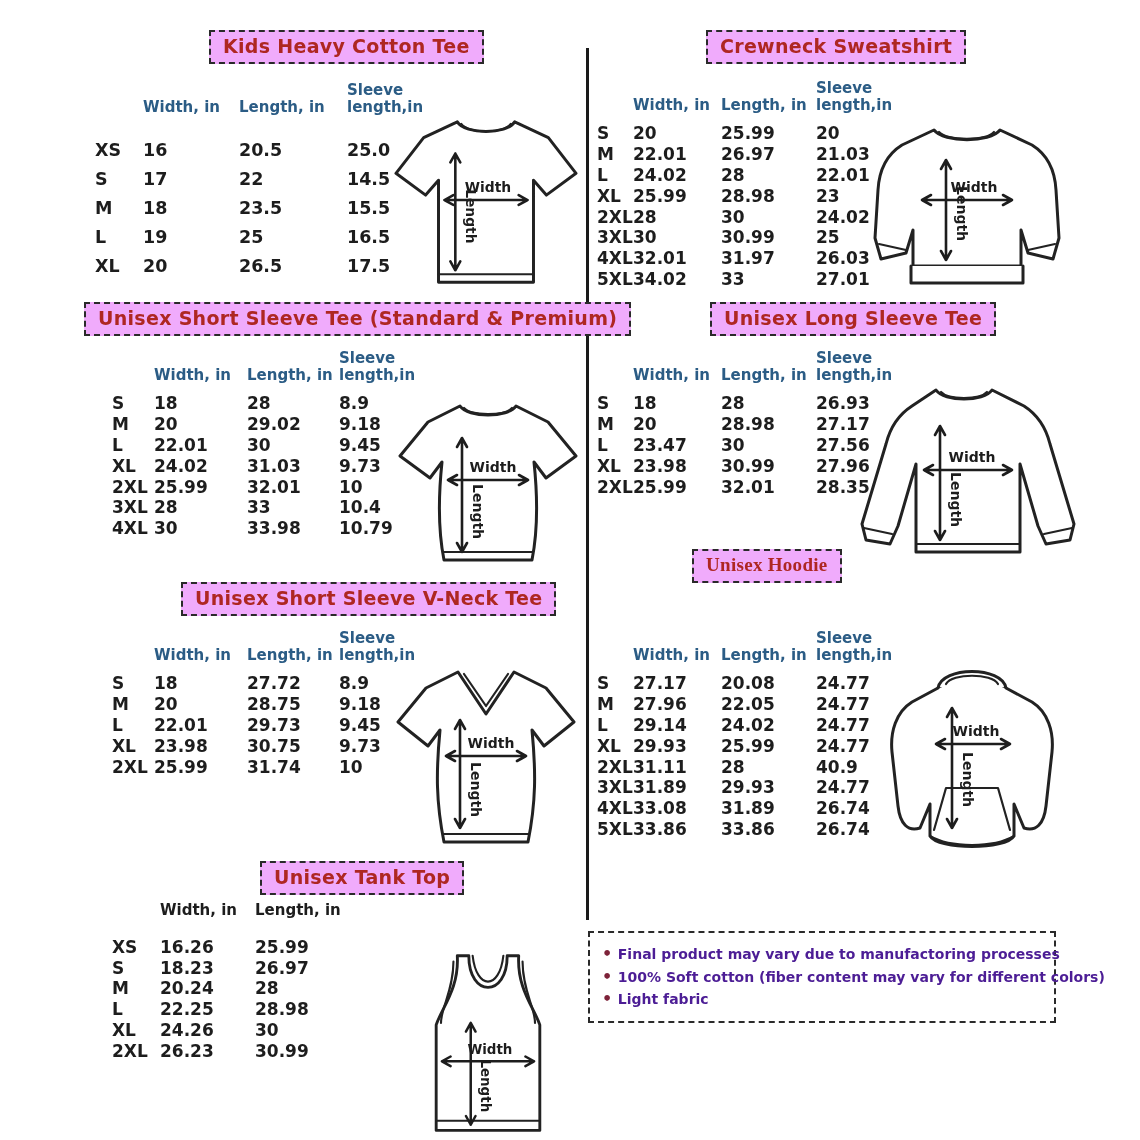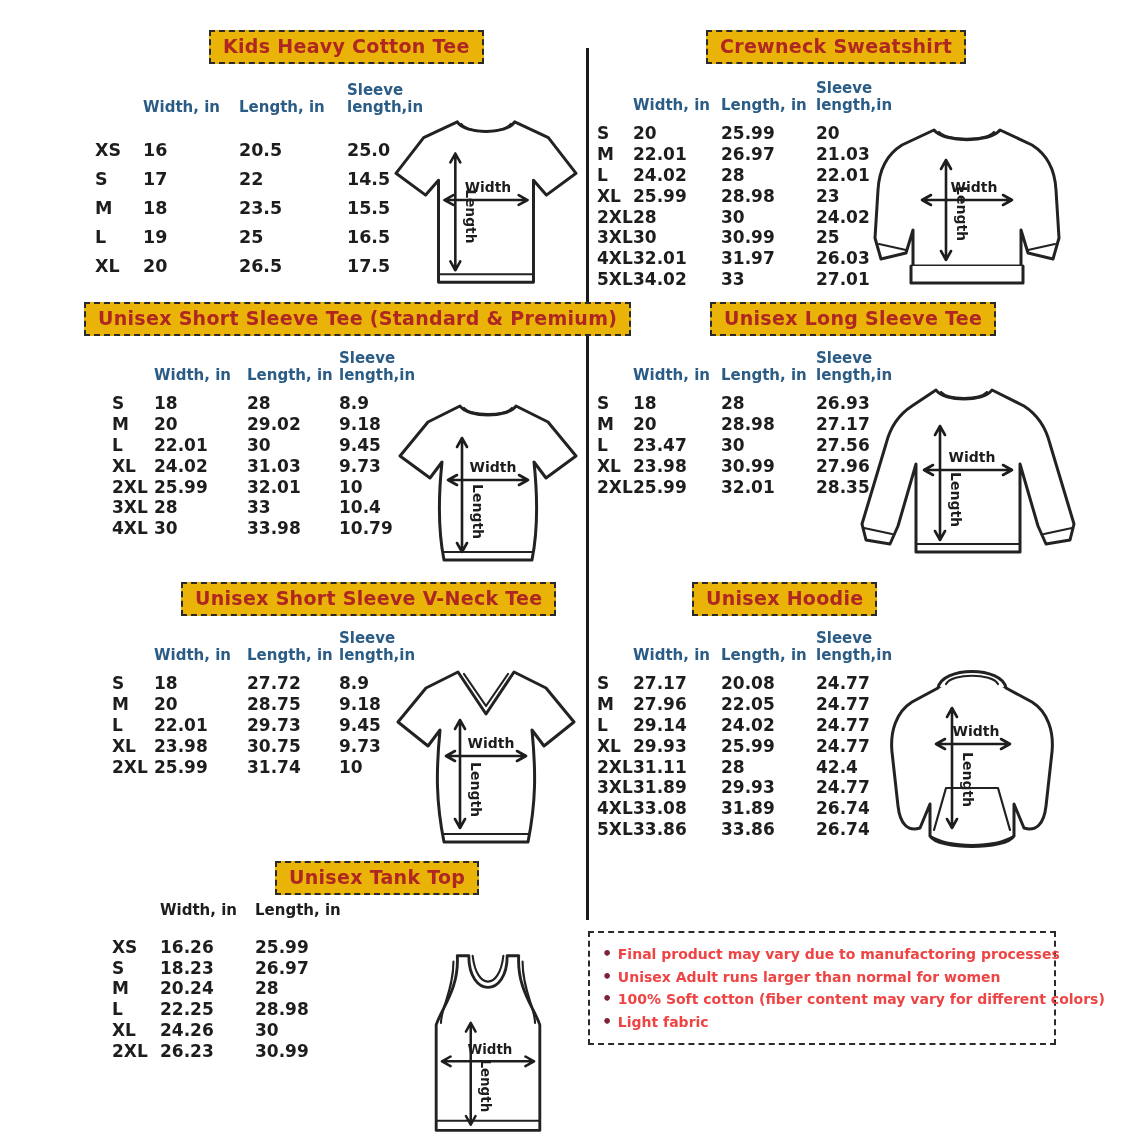"Kids Heavy Cotton Tee" .title-box { background: #eab308 -> #f0abfc }
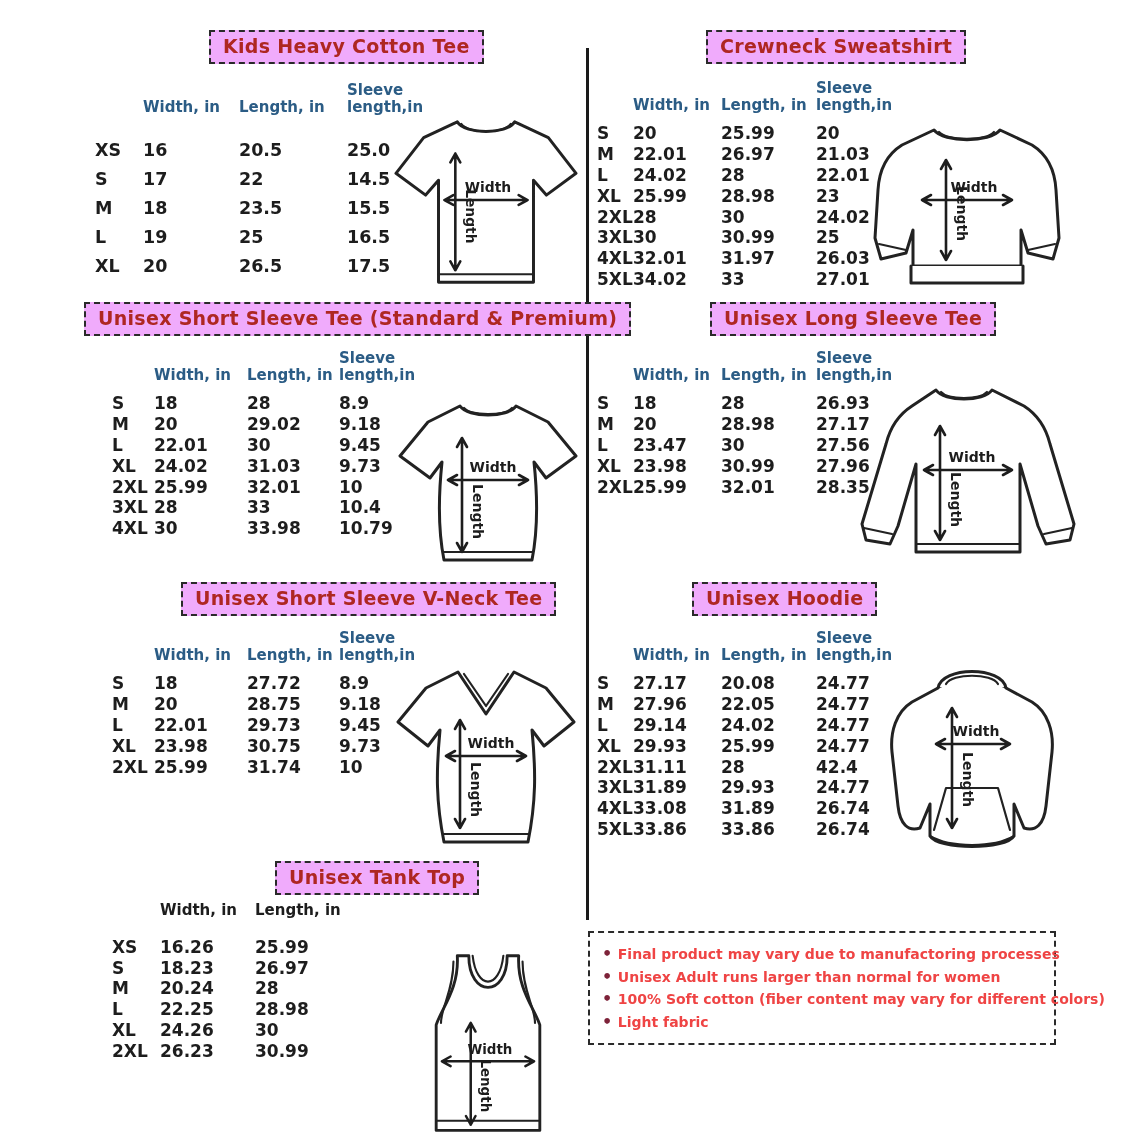"Unisex Hoodie" div.title-box { font-family: none -> Liberation Serif, serif; top: 582px -> 549px }
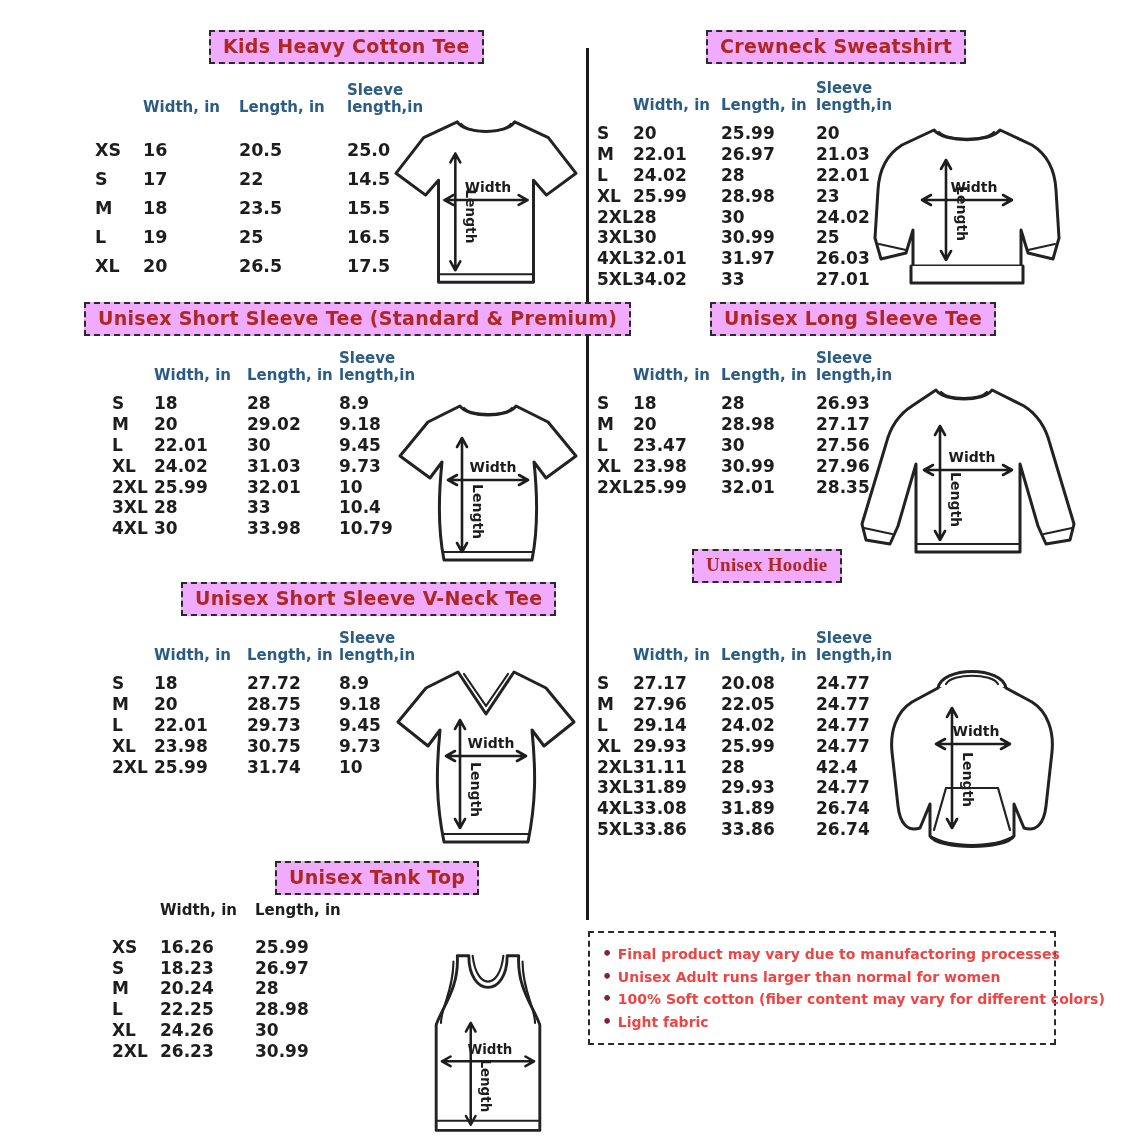"42.4" td { text: 42.4 -> 40.9 }
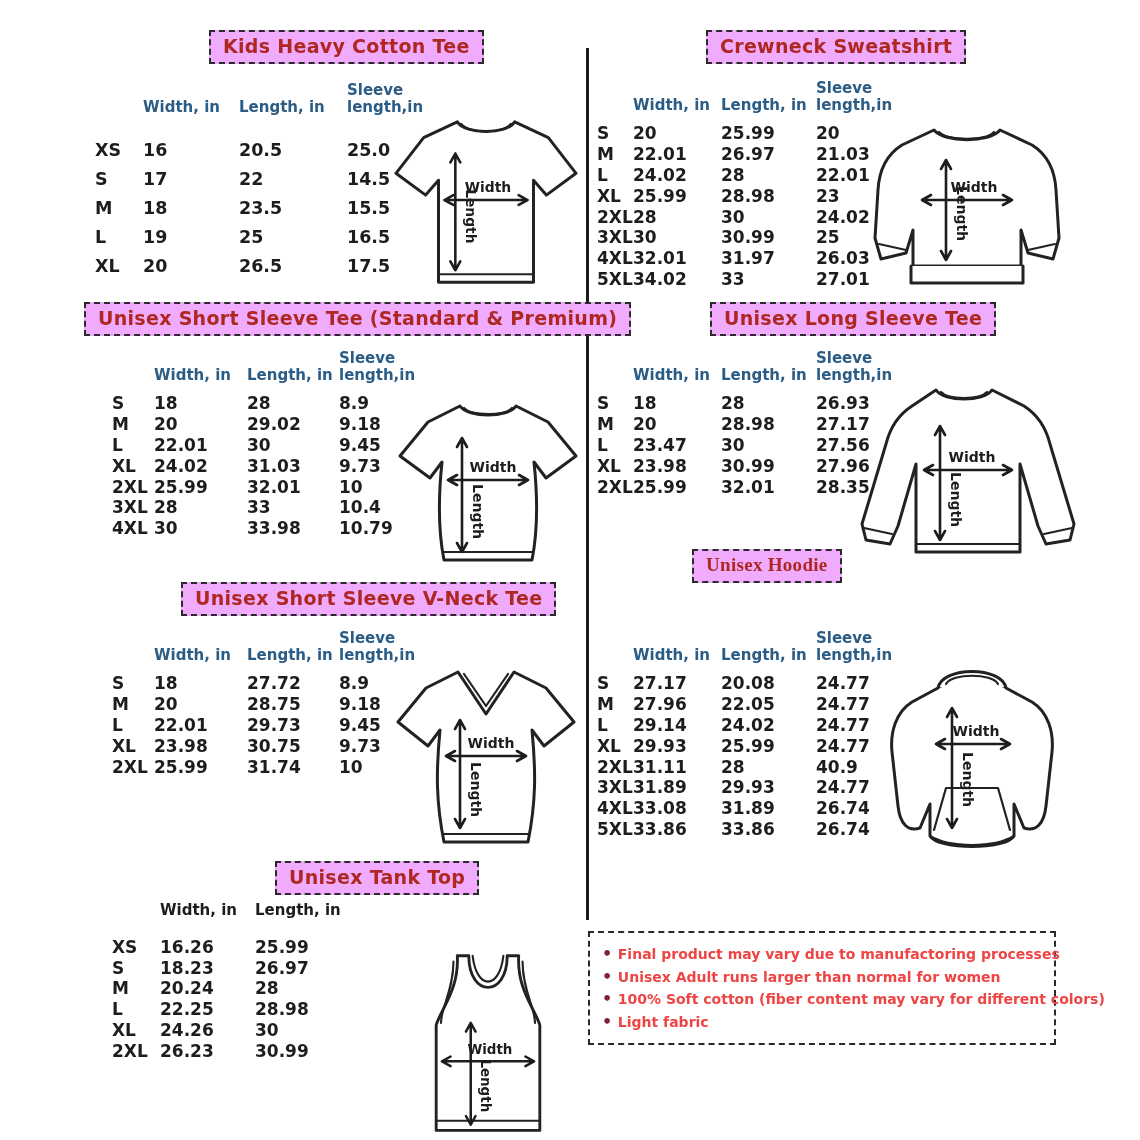"Unisex Tank Top" div.title-box { left: 275px -> 260px }
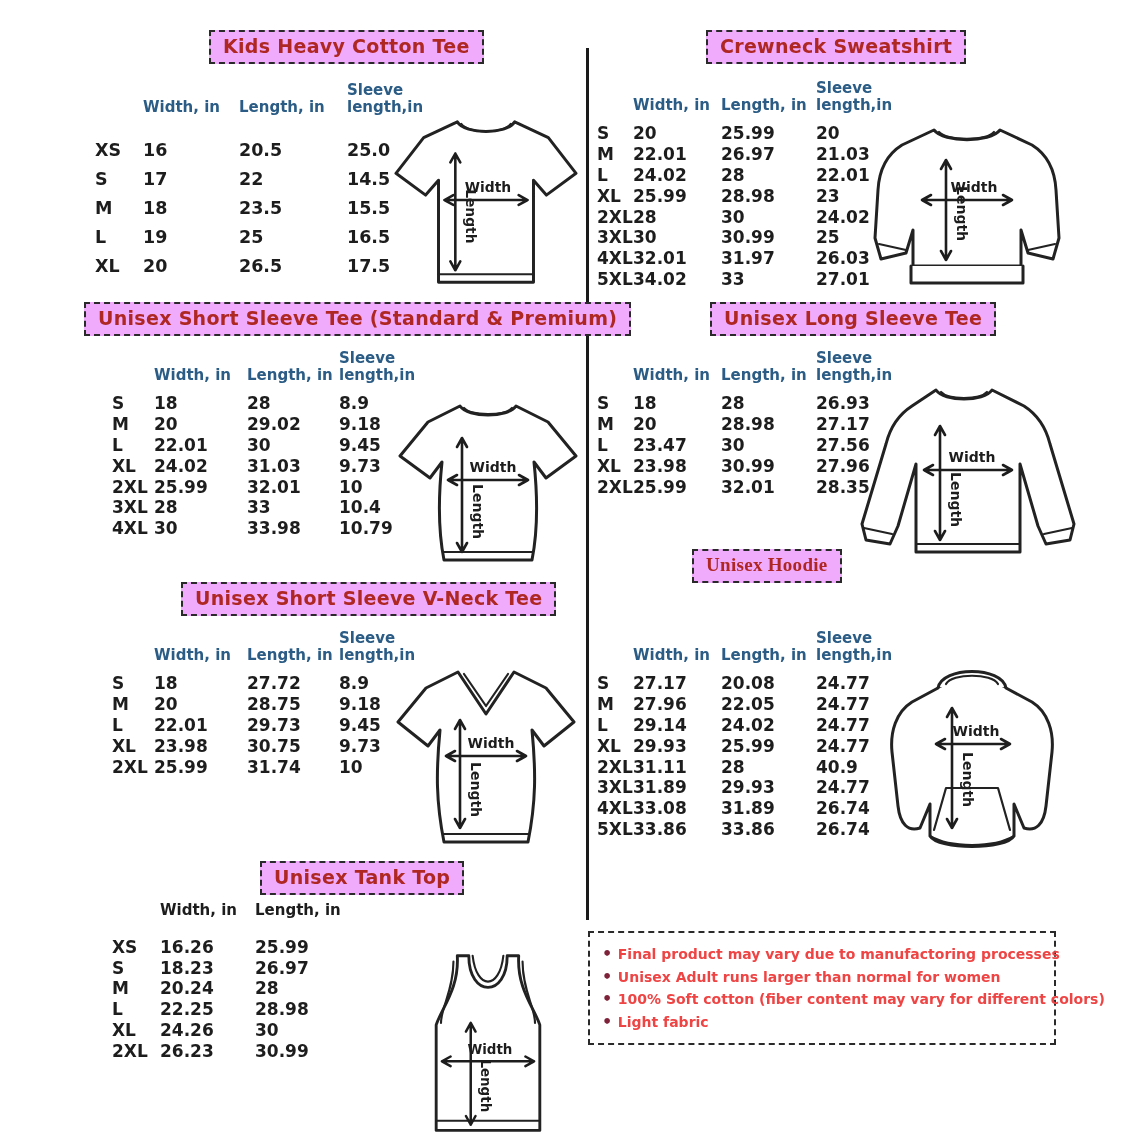"Final product may vary due" .notes li { color: #ef4444 -> #4c1d95 }
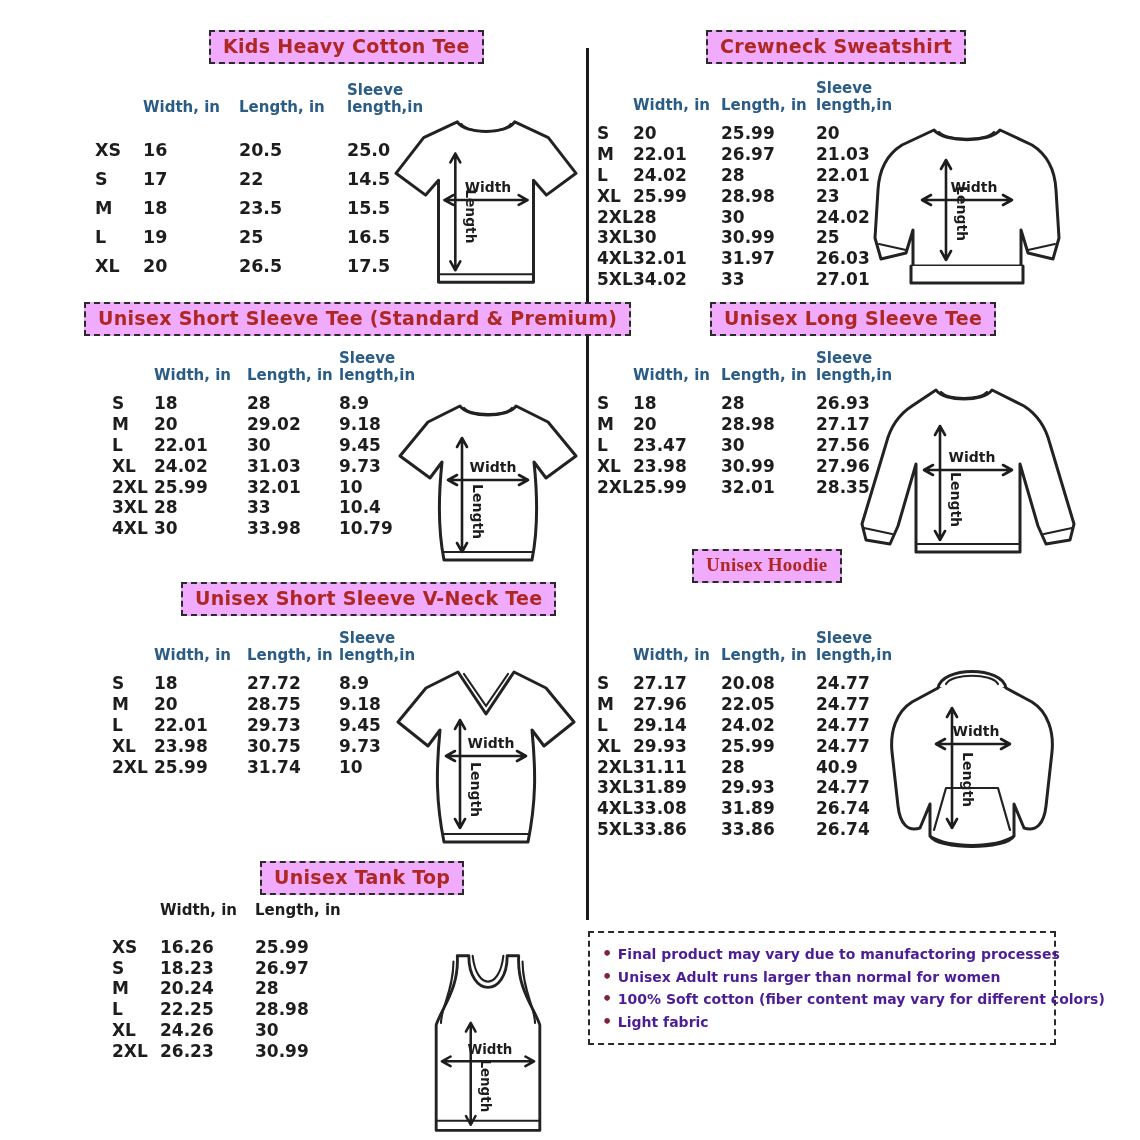"Unisex Adult runs larger than" li { html: <li>Unisex Adult runs larger than normal for women</li> -> none }
